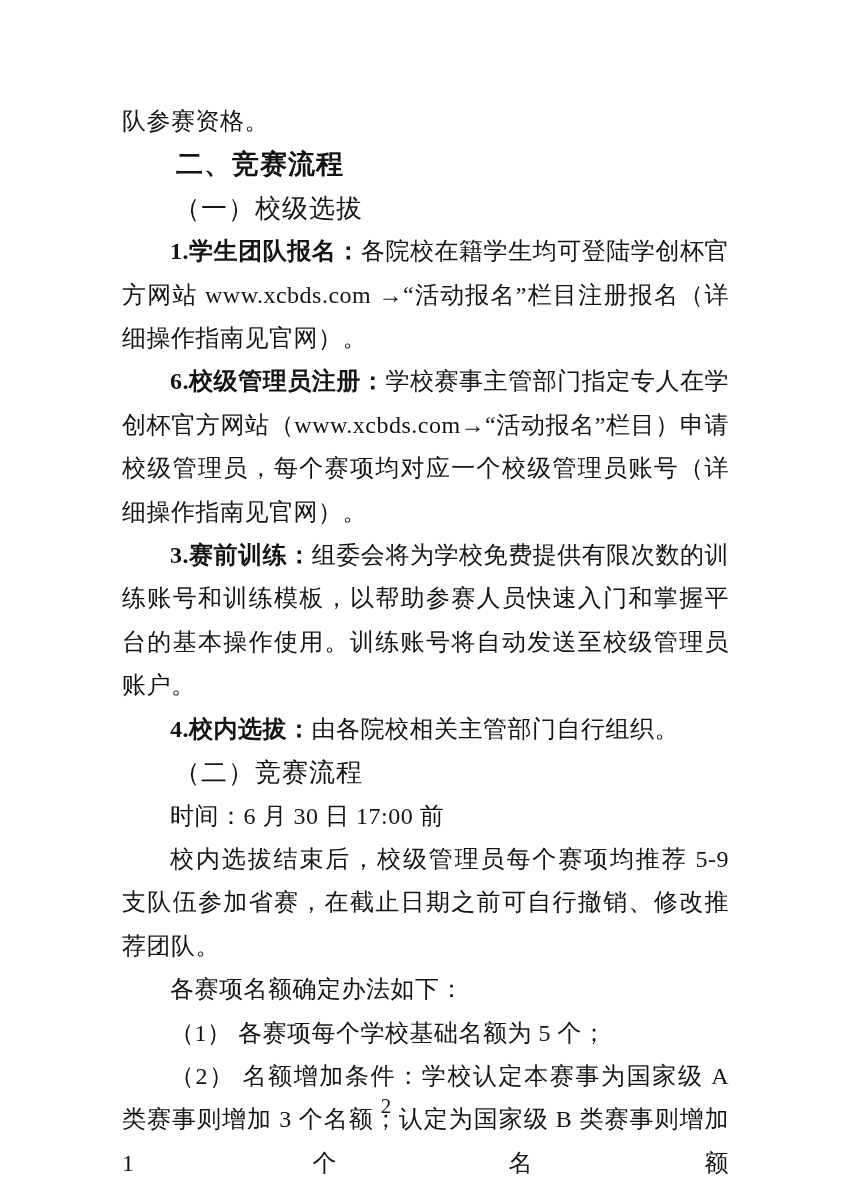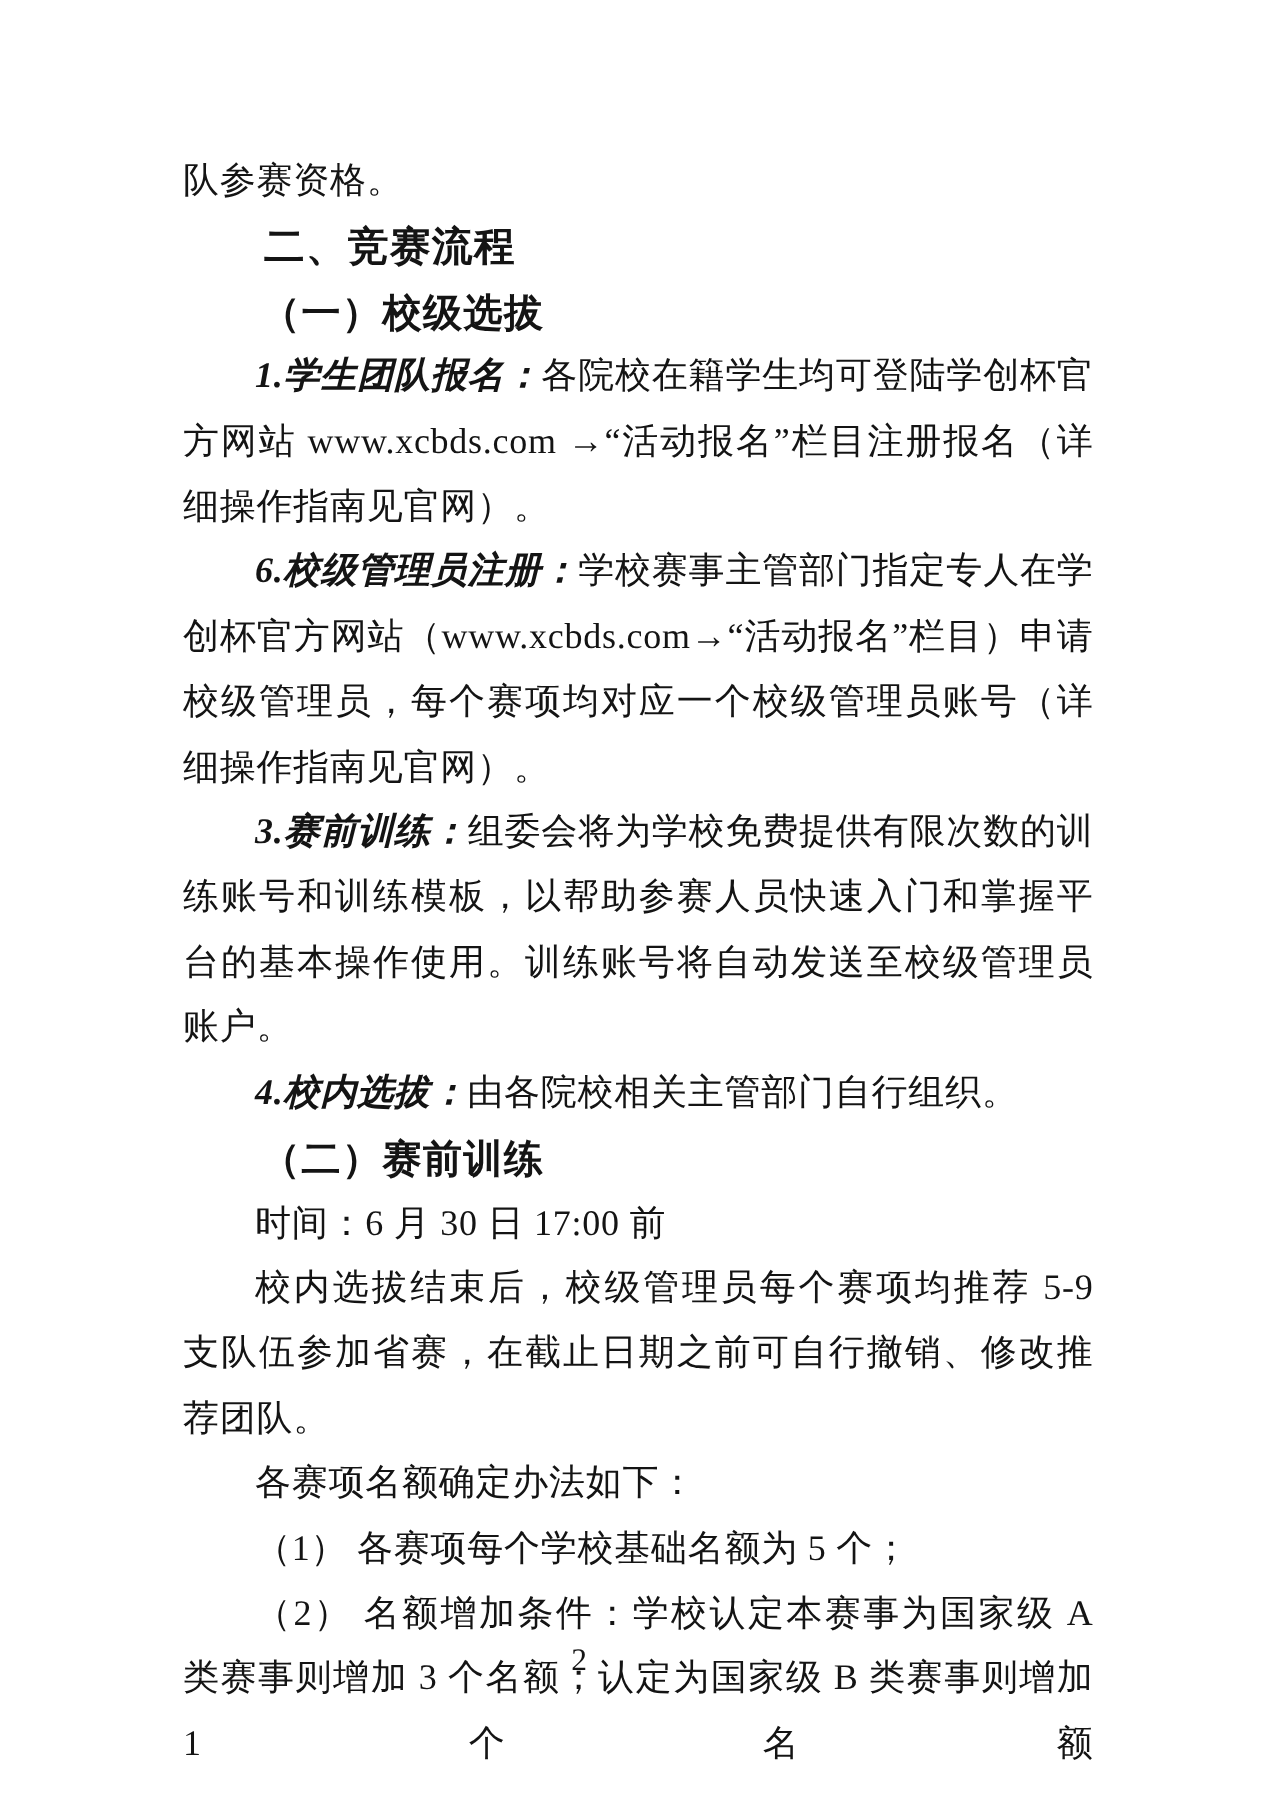"（一）校级选拔" .heading-sub { font-weight: bold -> normal }
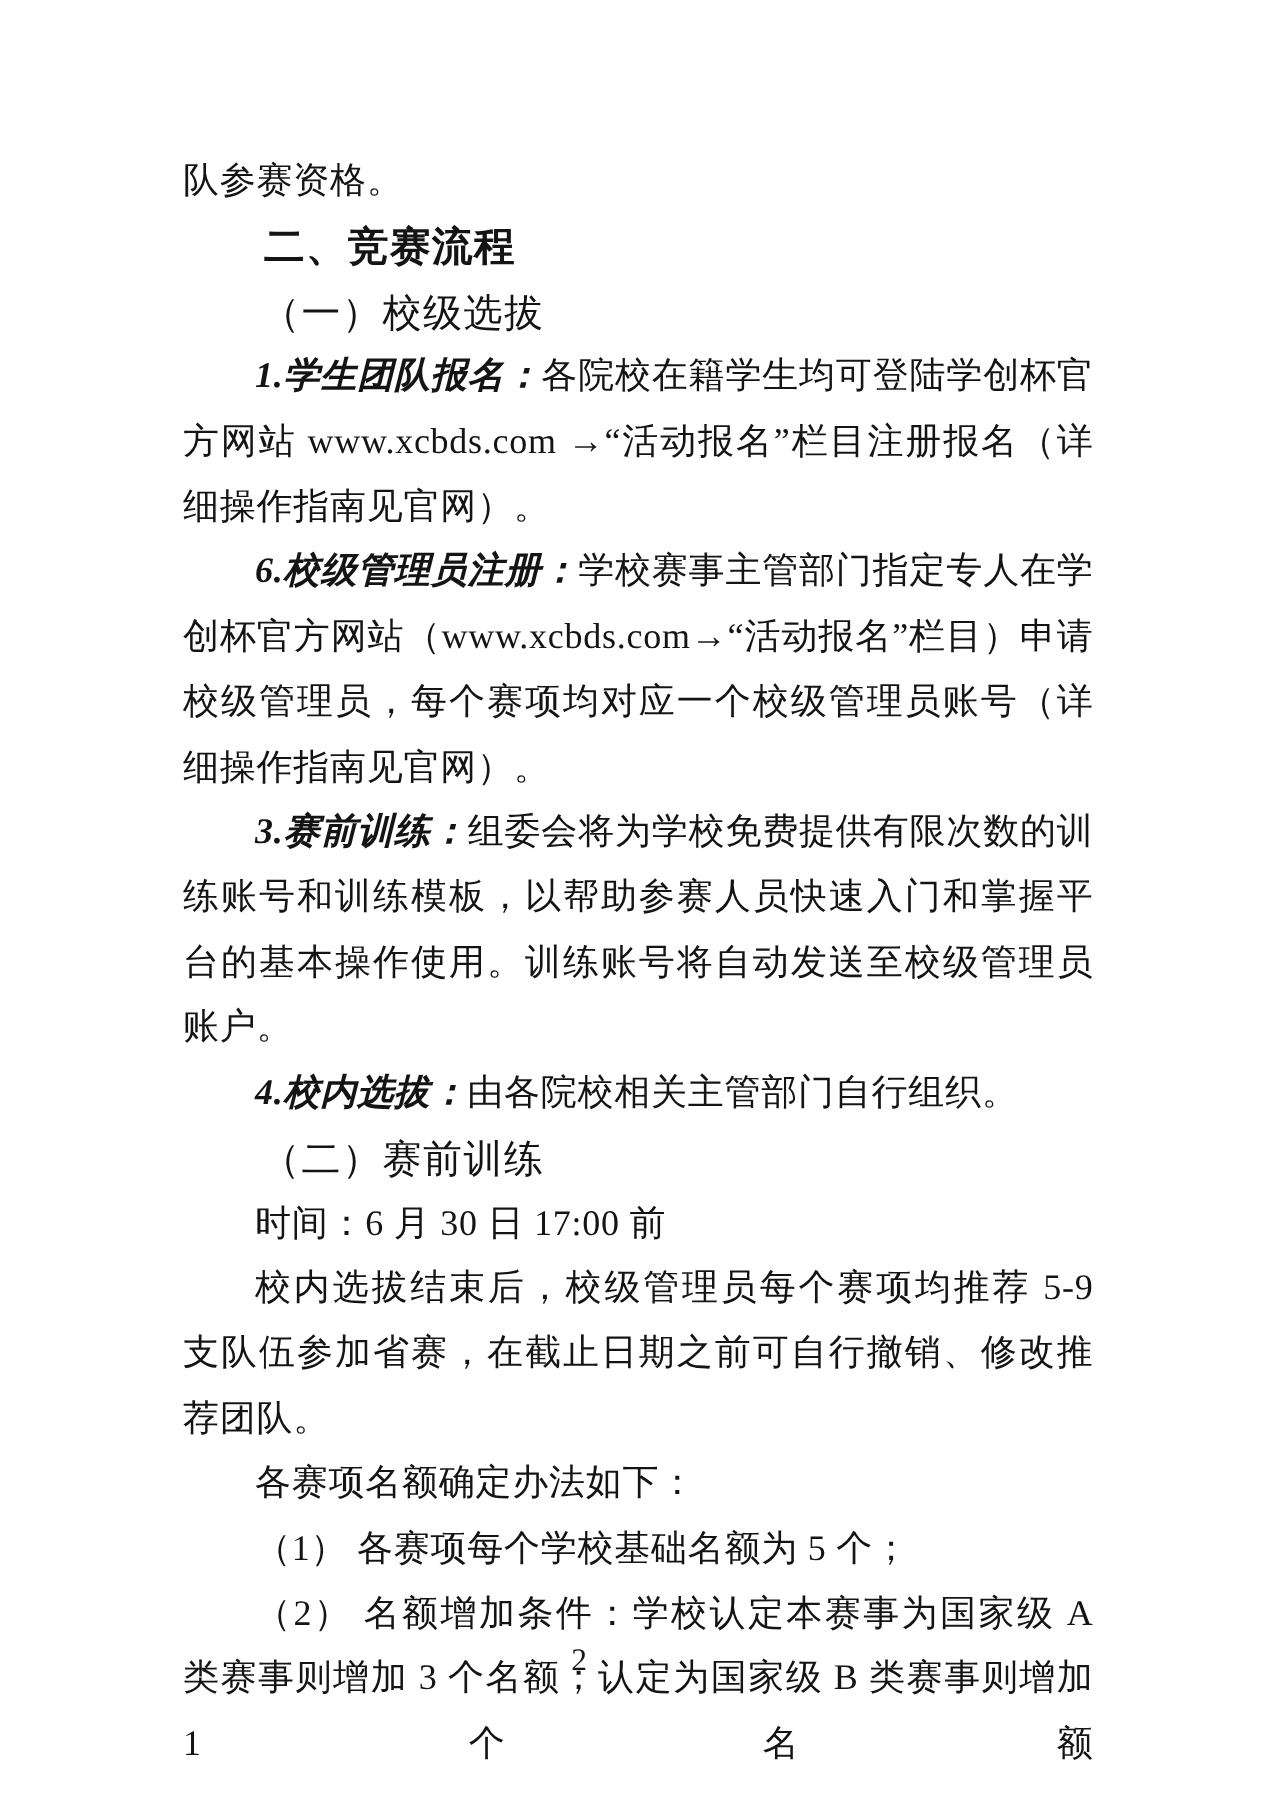"1.学生团队报名：" .lead { font-style: italic -> none }
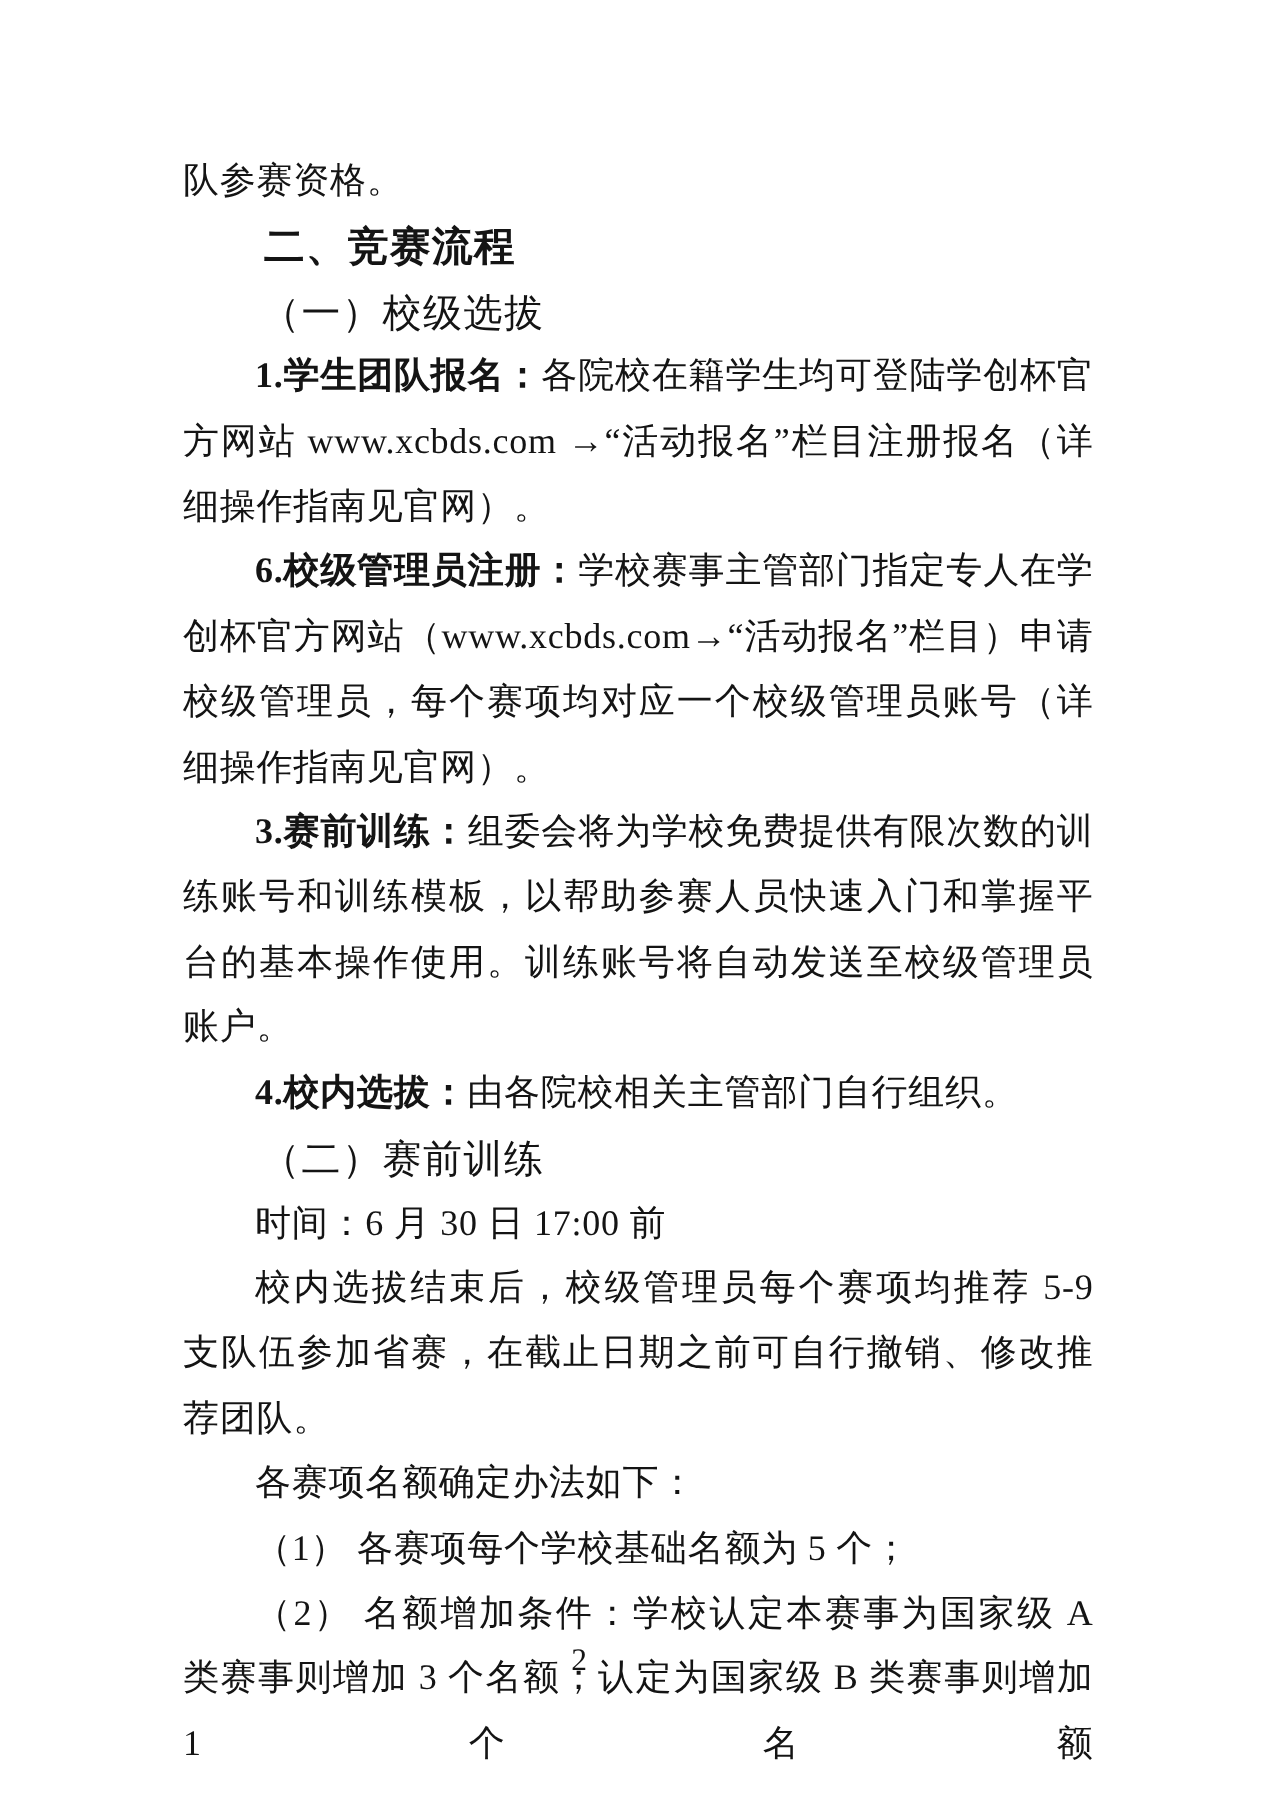"（二）赛前训练" p.para { text: 赛前训练 -> 竞赛流程 }
